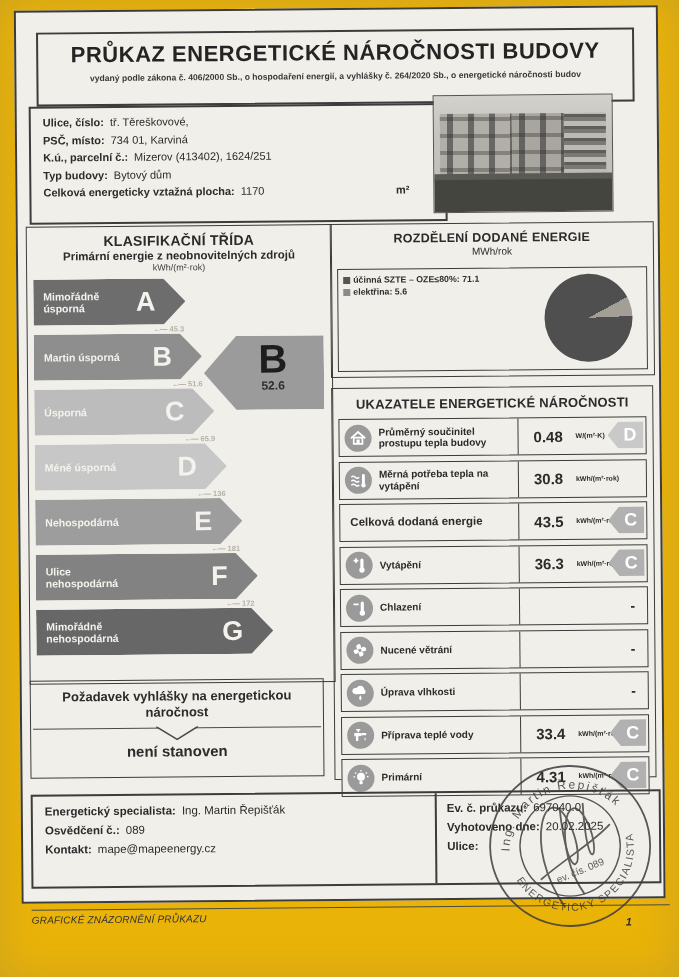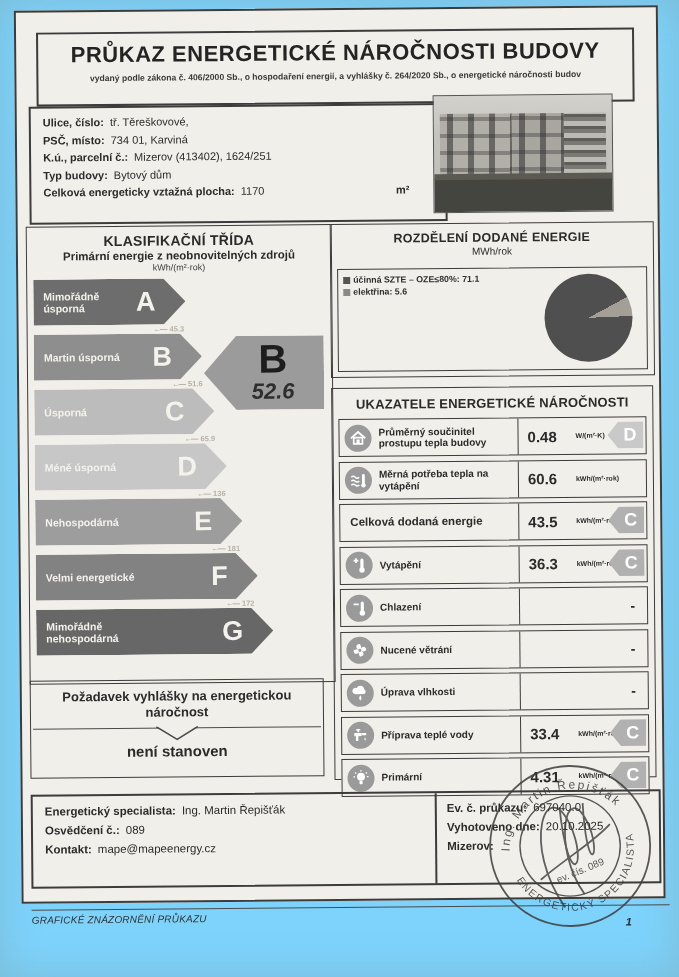"PRŮKAZ ENERGETICKÉ NÁROČNOSTI BUDOVY" .sheet { background: #7dd3fc -> #eab308 }
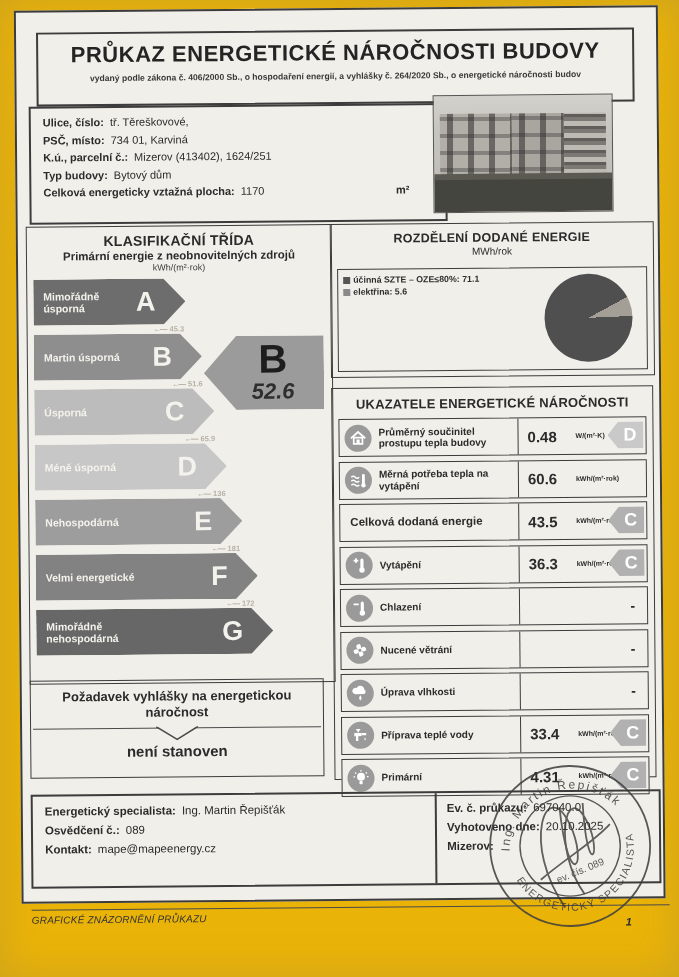"52.6" .result-value { font-size: 22px -> 12px; font-style: italic -> none }
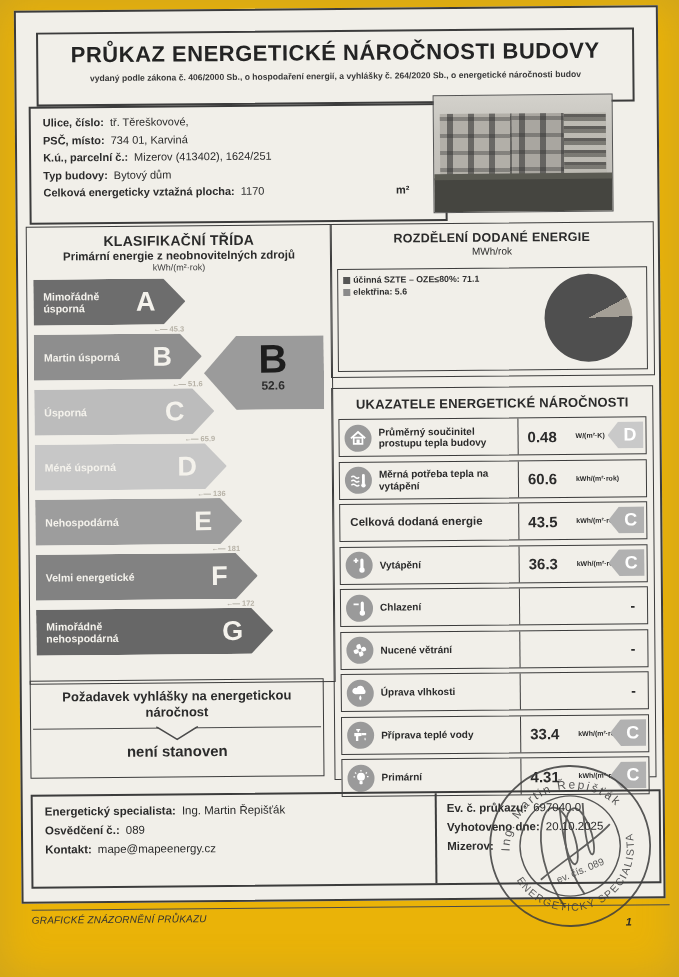"0.48" .ind-value { left: 180px -> 186px }
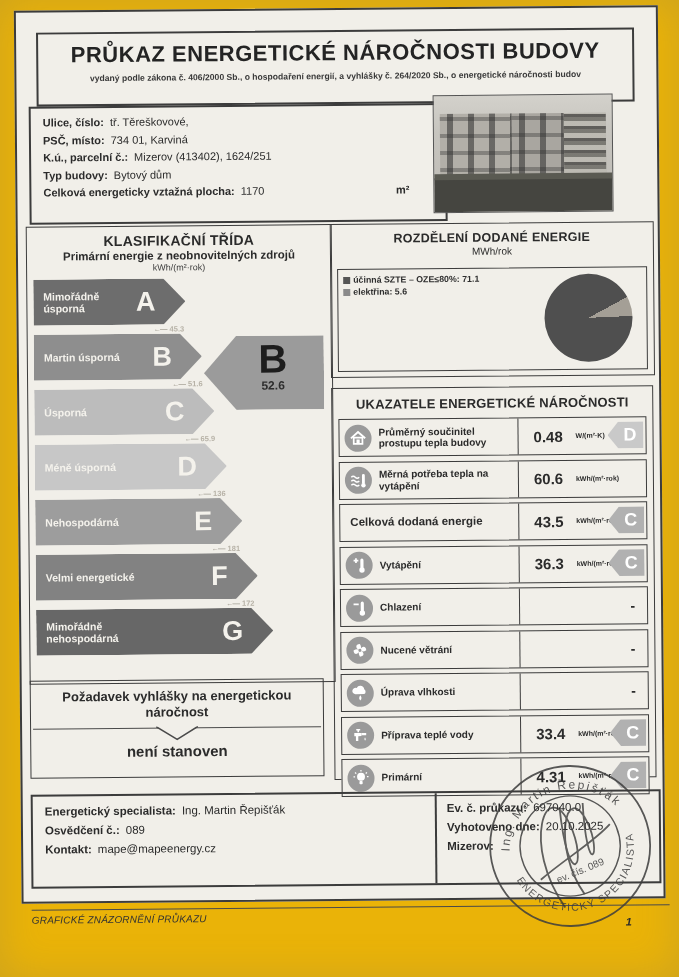"60.6" span.ind-value { text: 60.6 -> 30.8 }
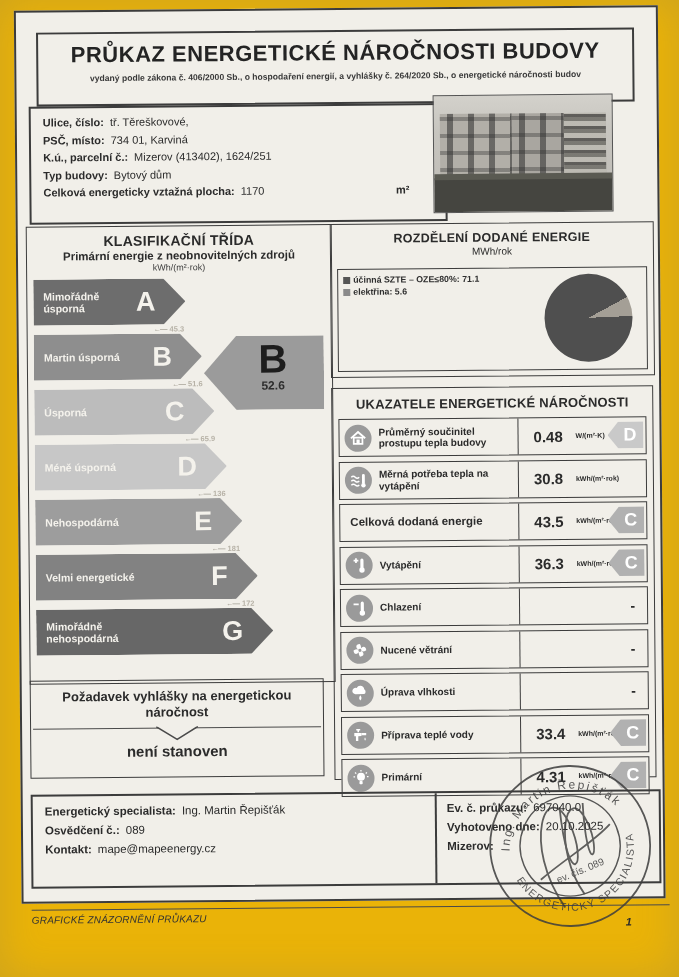"Velmi energetické" span.class-label { text: Velmi energetické -> Ulice nehospodárná }
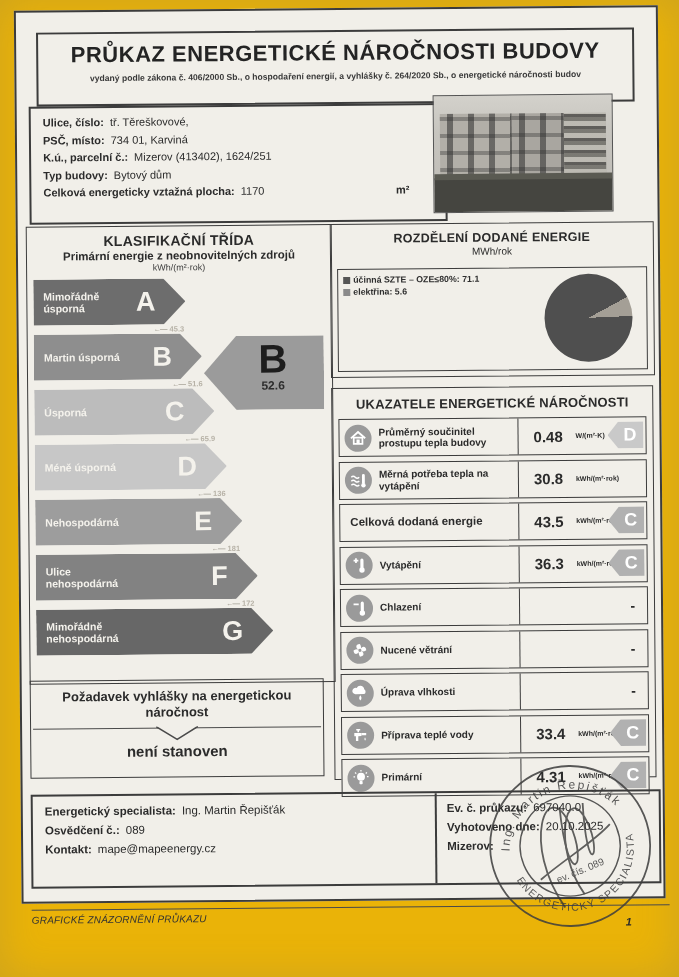"20.10.2025" span { text: 20.10.2025 -> 20.02.2025 }
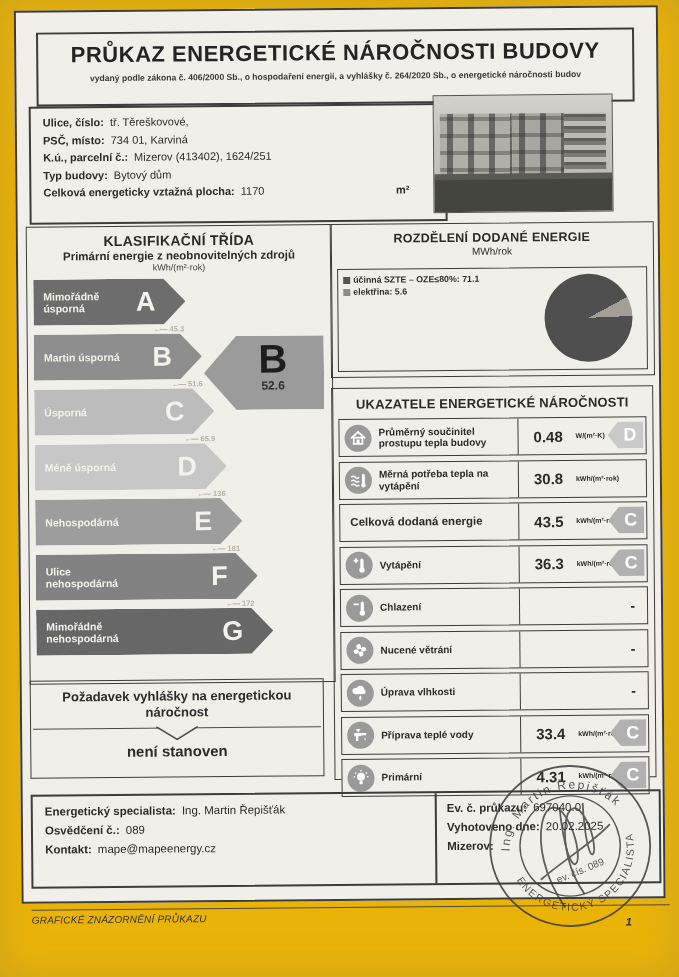"Mizerov:" span.spec-label { text: Mizerov -> Ulice }
